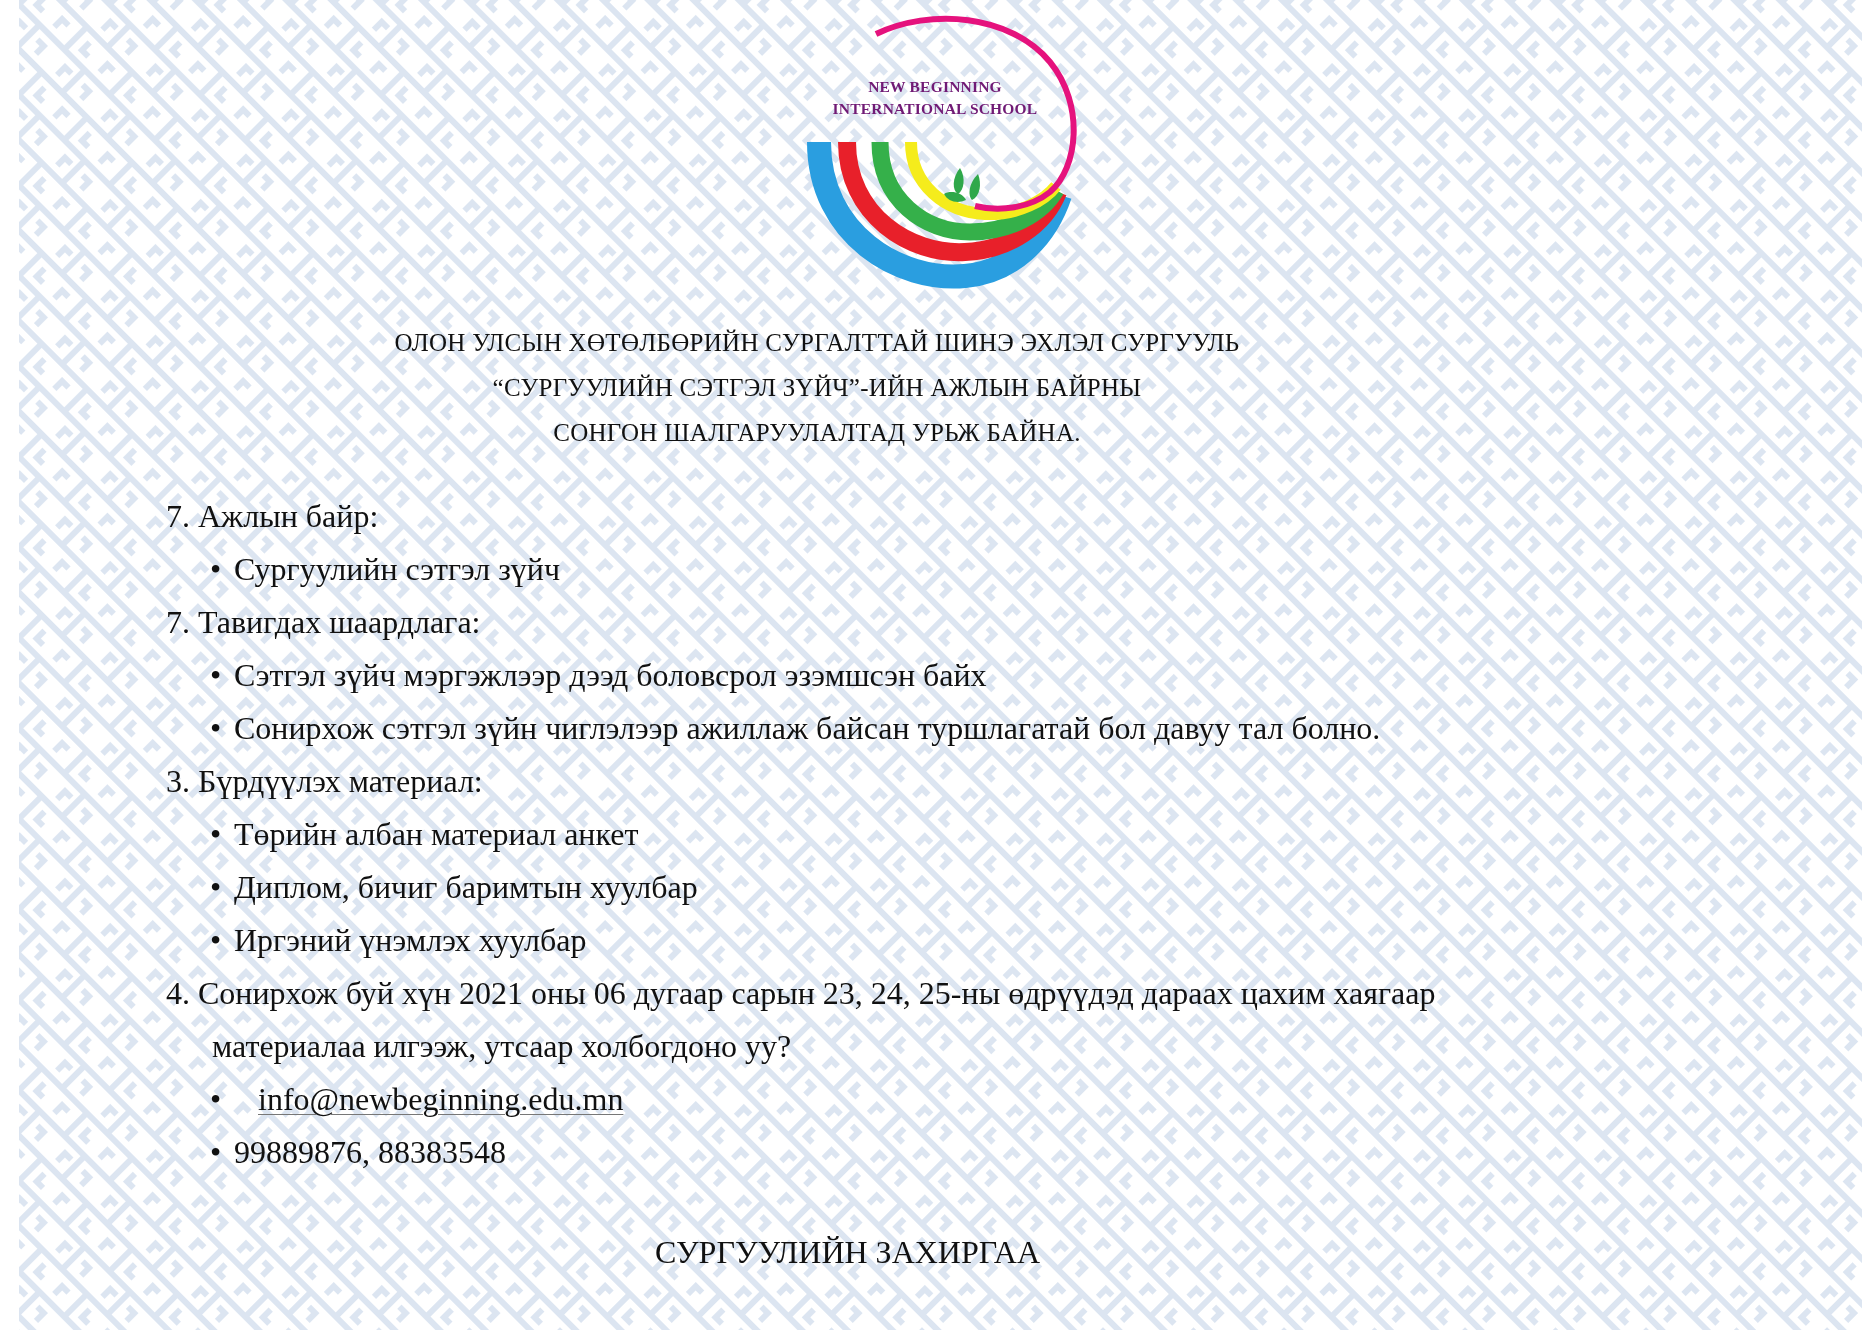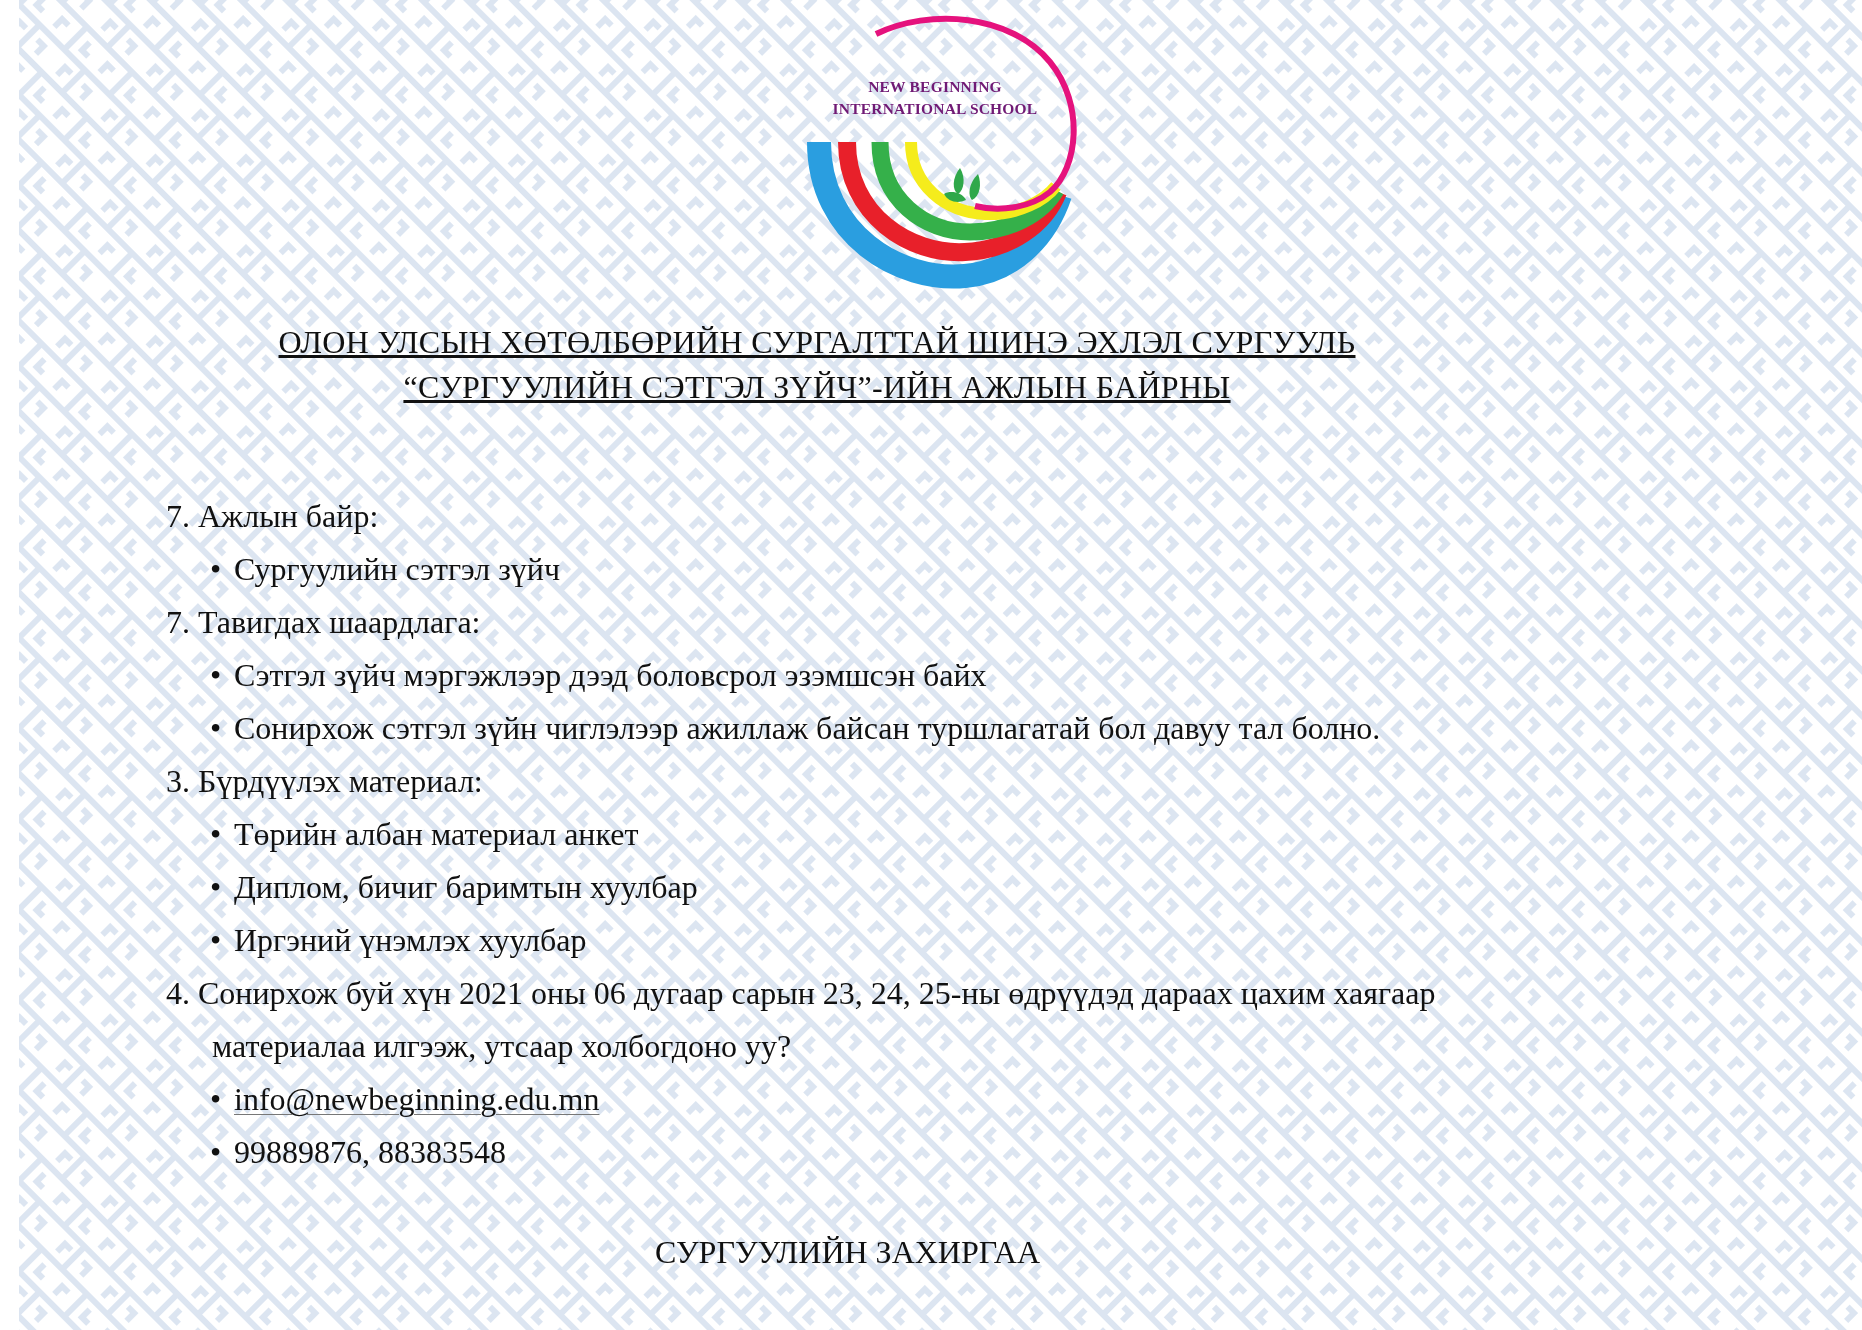"ОЛОН УЛСЫН ХӨТӨЛБӨРИЙН СУРГАЛТТАЙ ШИНЭ" .title { font-size: 32px -> 25px; text-decoration: underline -> none }
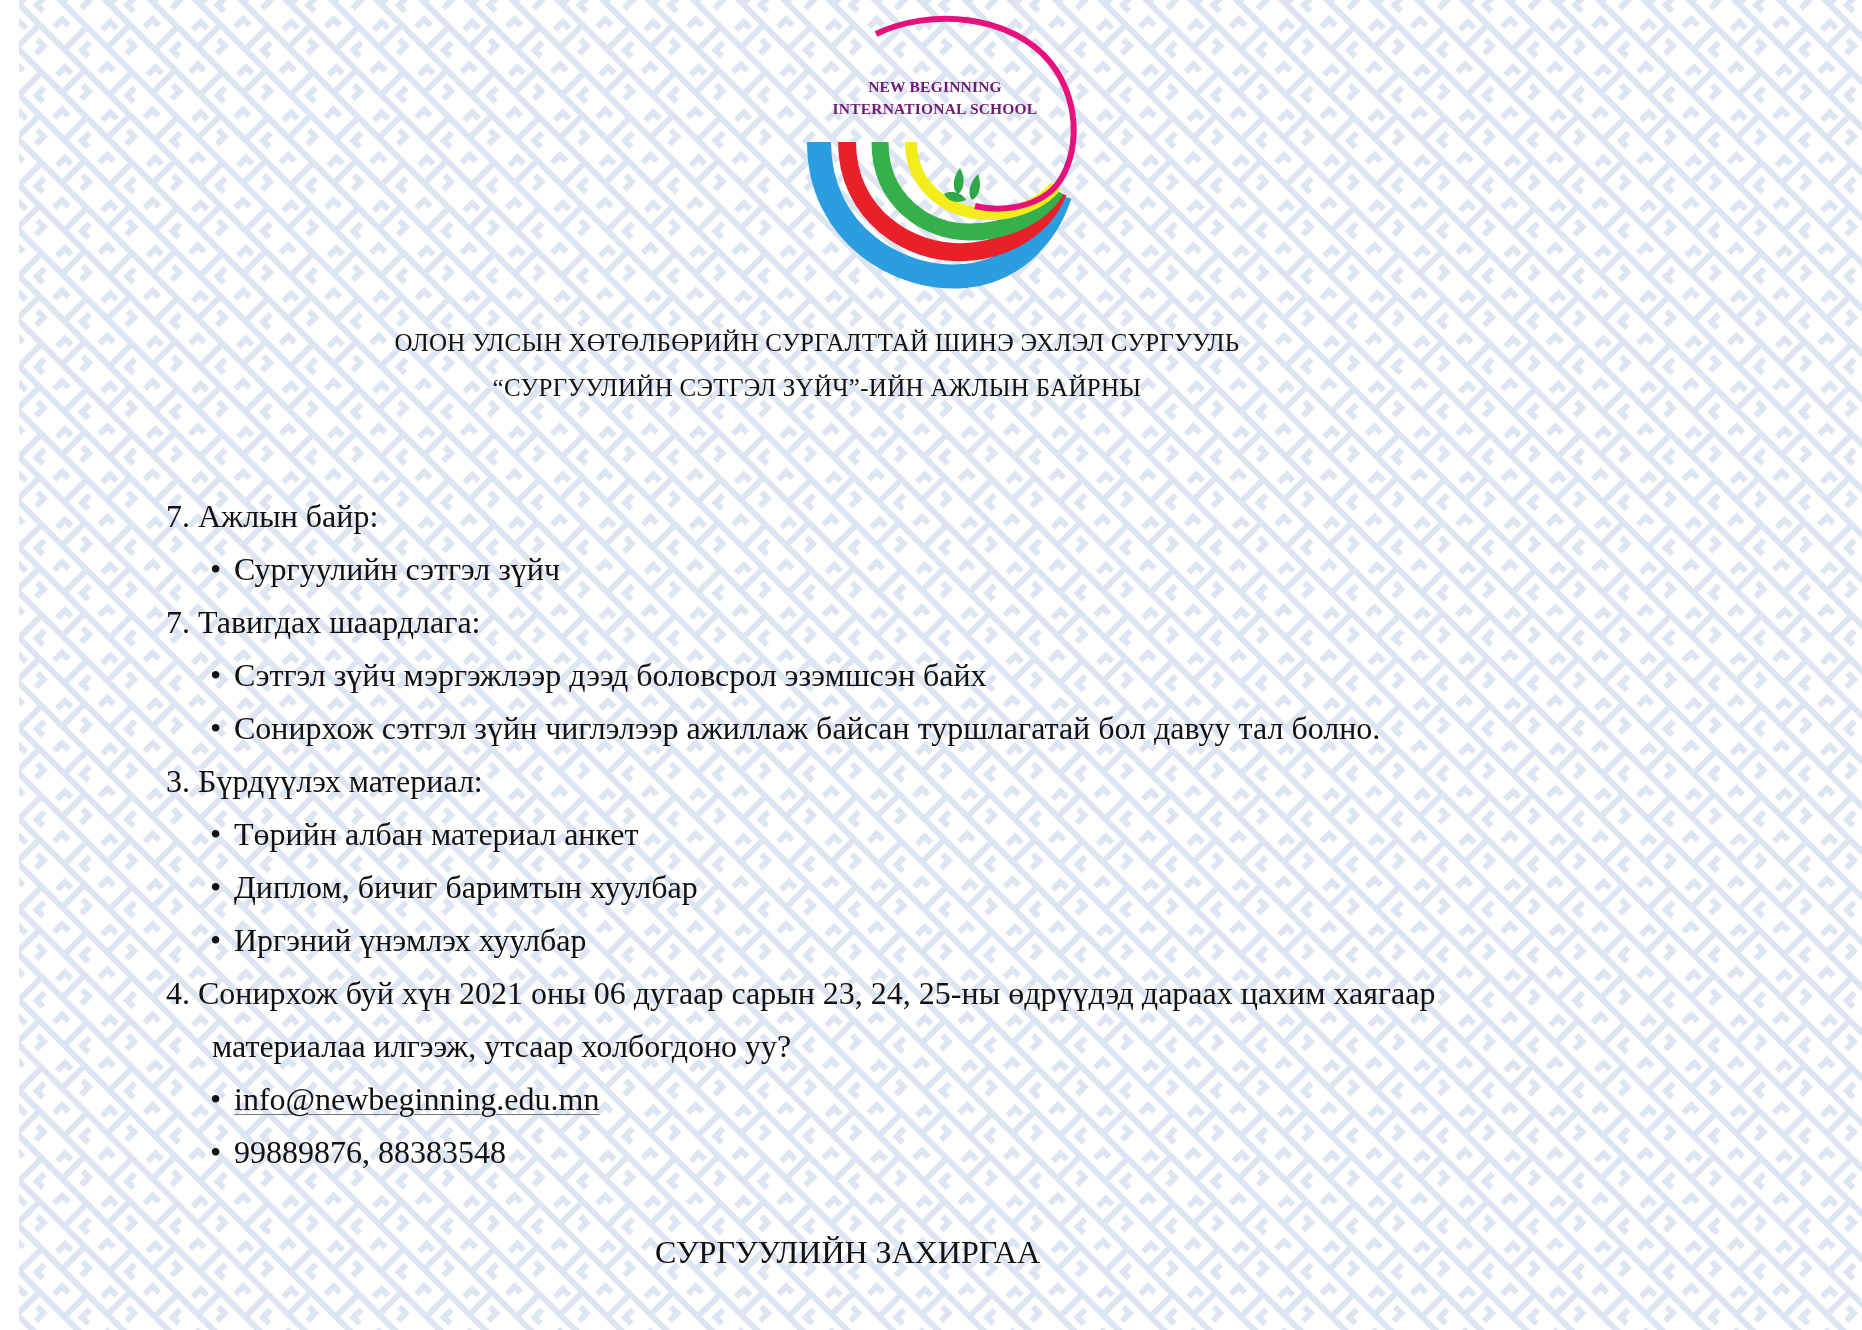"СОНГОН ШАЛГАРУУЛАЛТАД УРЬЖ БАЙНА." div { html: none -> <div>СОНГОН ШАЛГАРУУЛАЛТАД УРЬЖ БАЙНА.</div> }
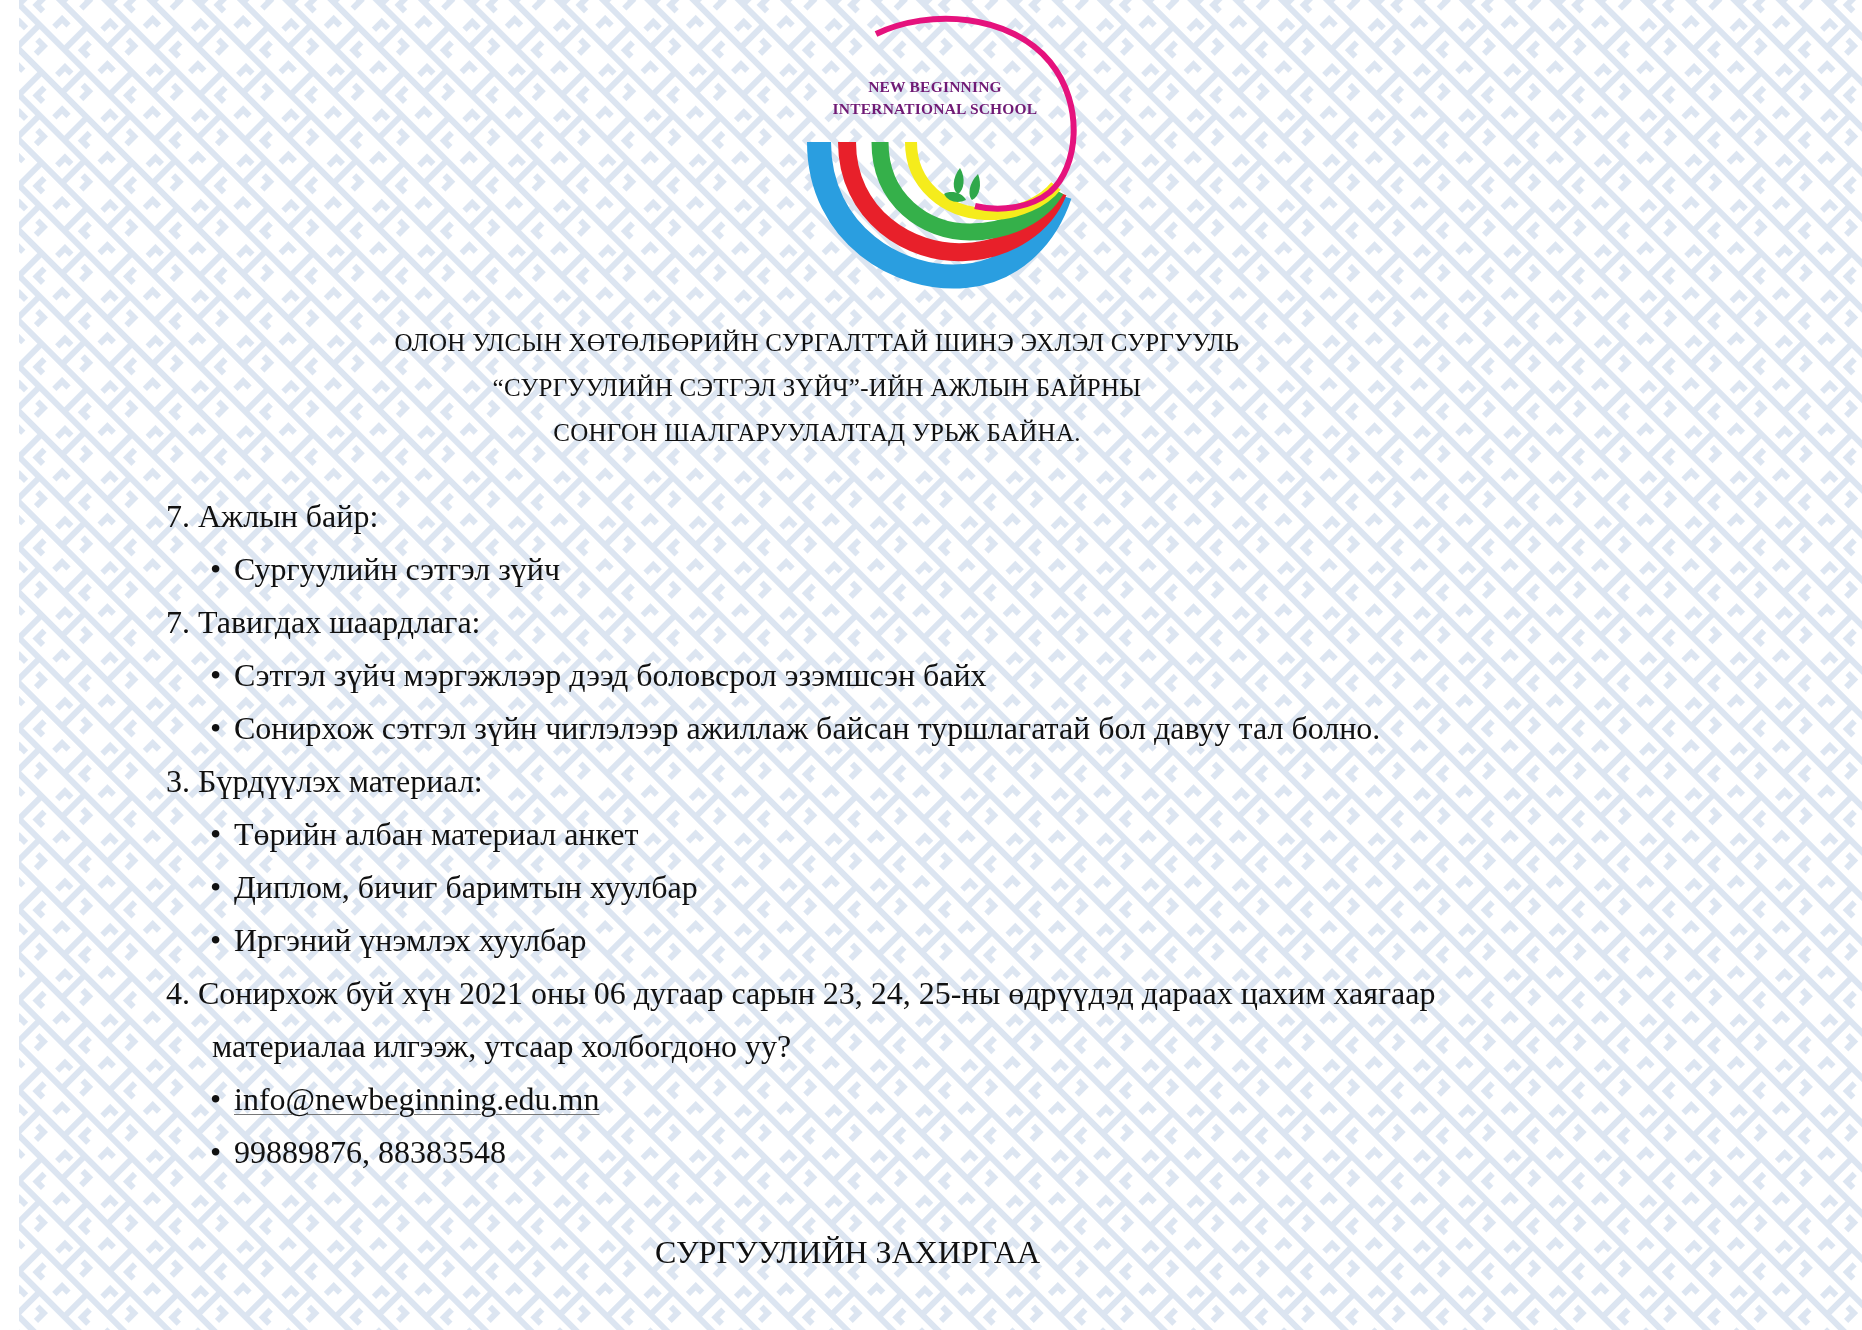"info@newbeginning.edu.mn" .email { margin-left: none -> 24px }
